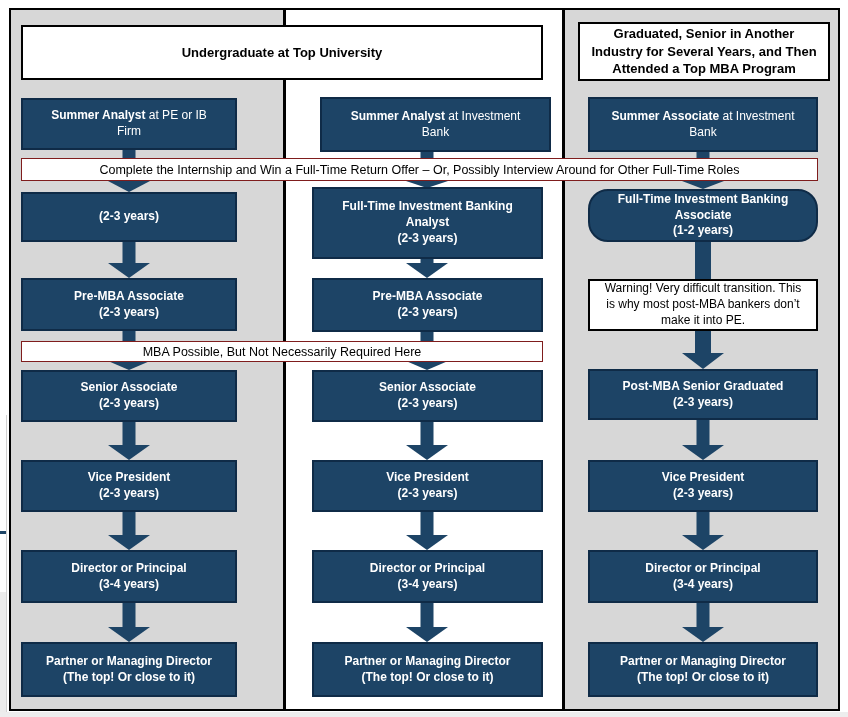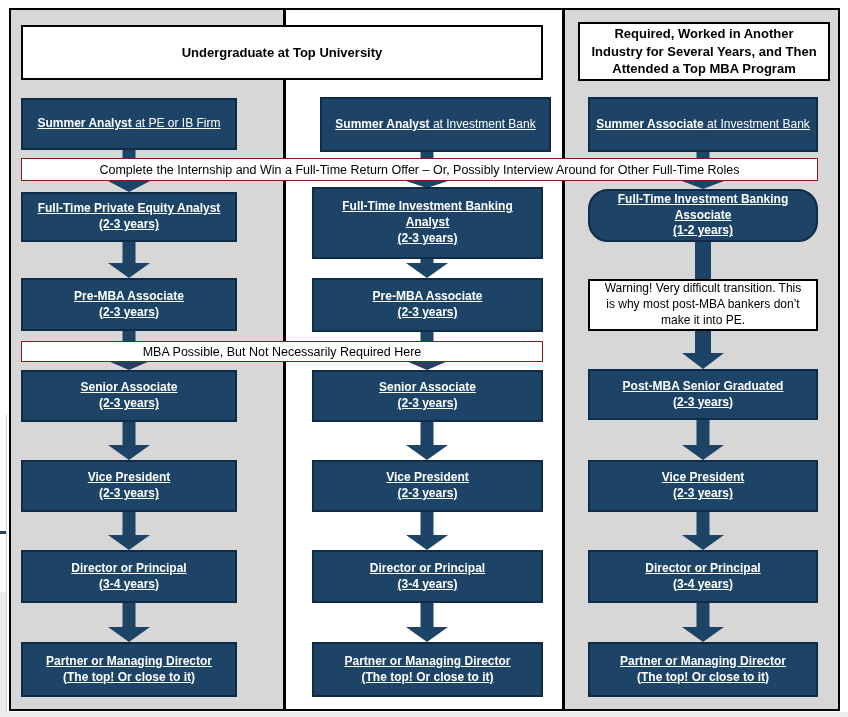"Required, Worked in Another Industry" span { text: Required, Worked -> Graduated, Senior }
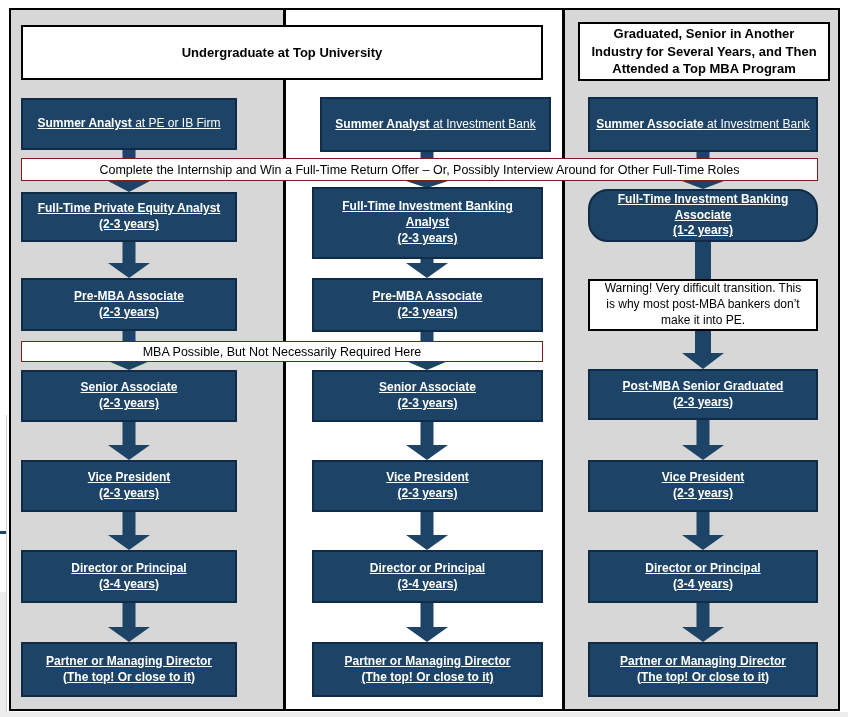"Summer Analyst at PE or" .nbox { padding: 2px 1px -> 2px 16px; text-decoration: underline -> none }
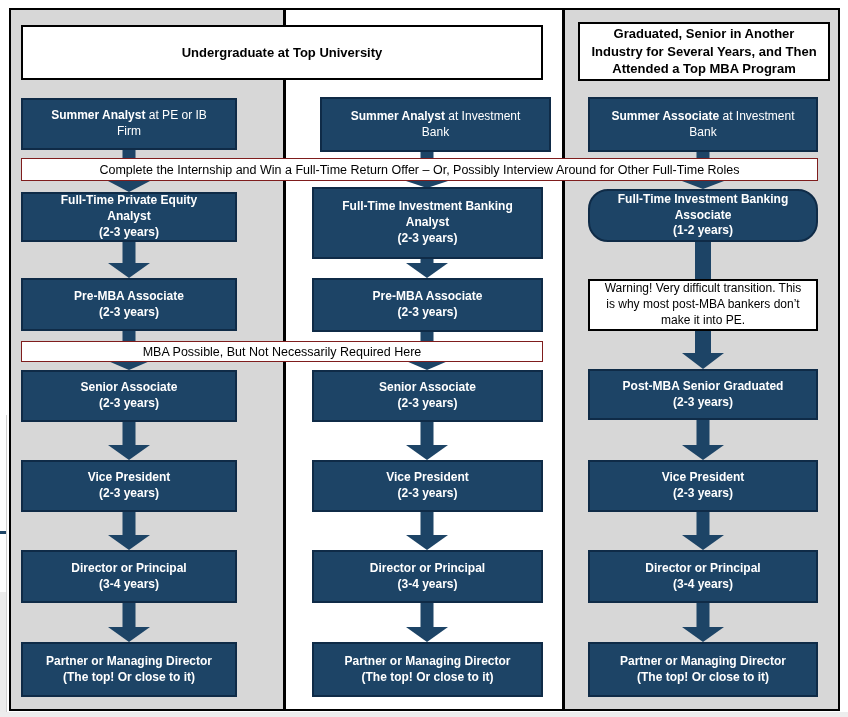"Full-Time Private Equity Analyst" span { html: <span>Full-Time Private Equity Analyst</span> -> none }
